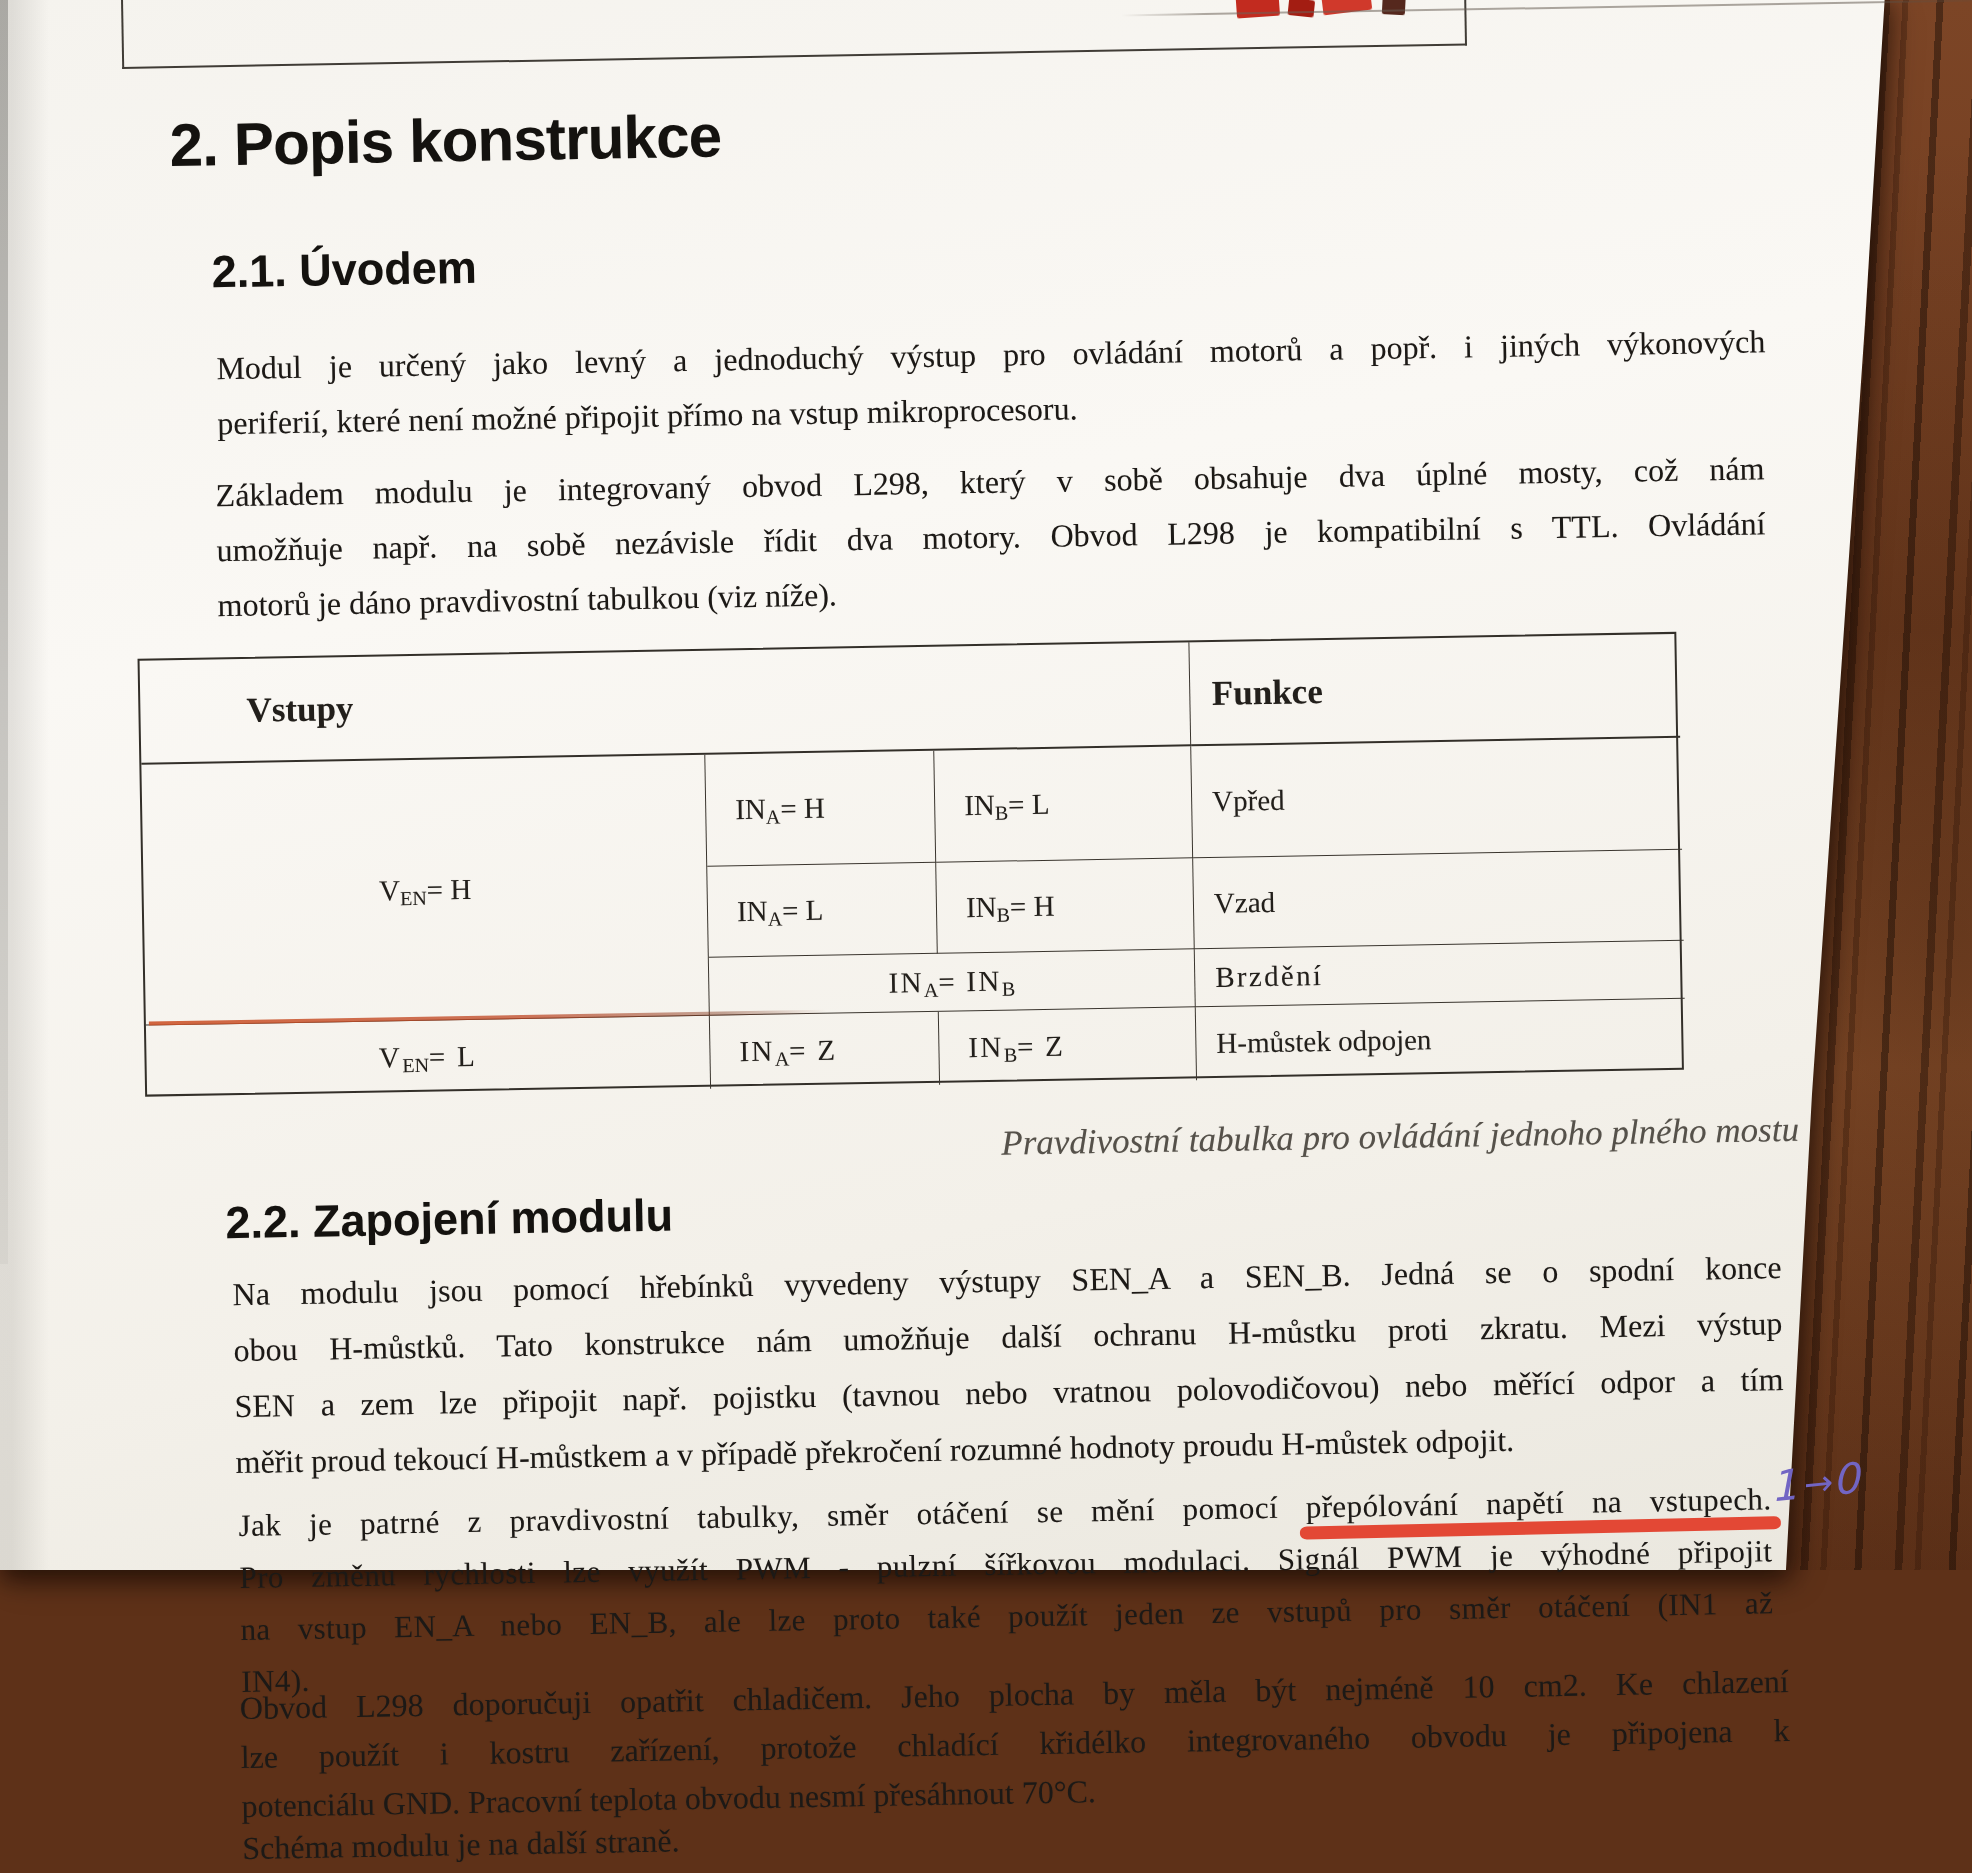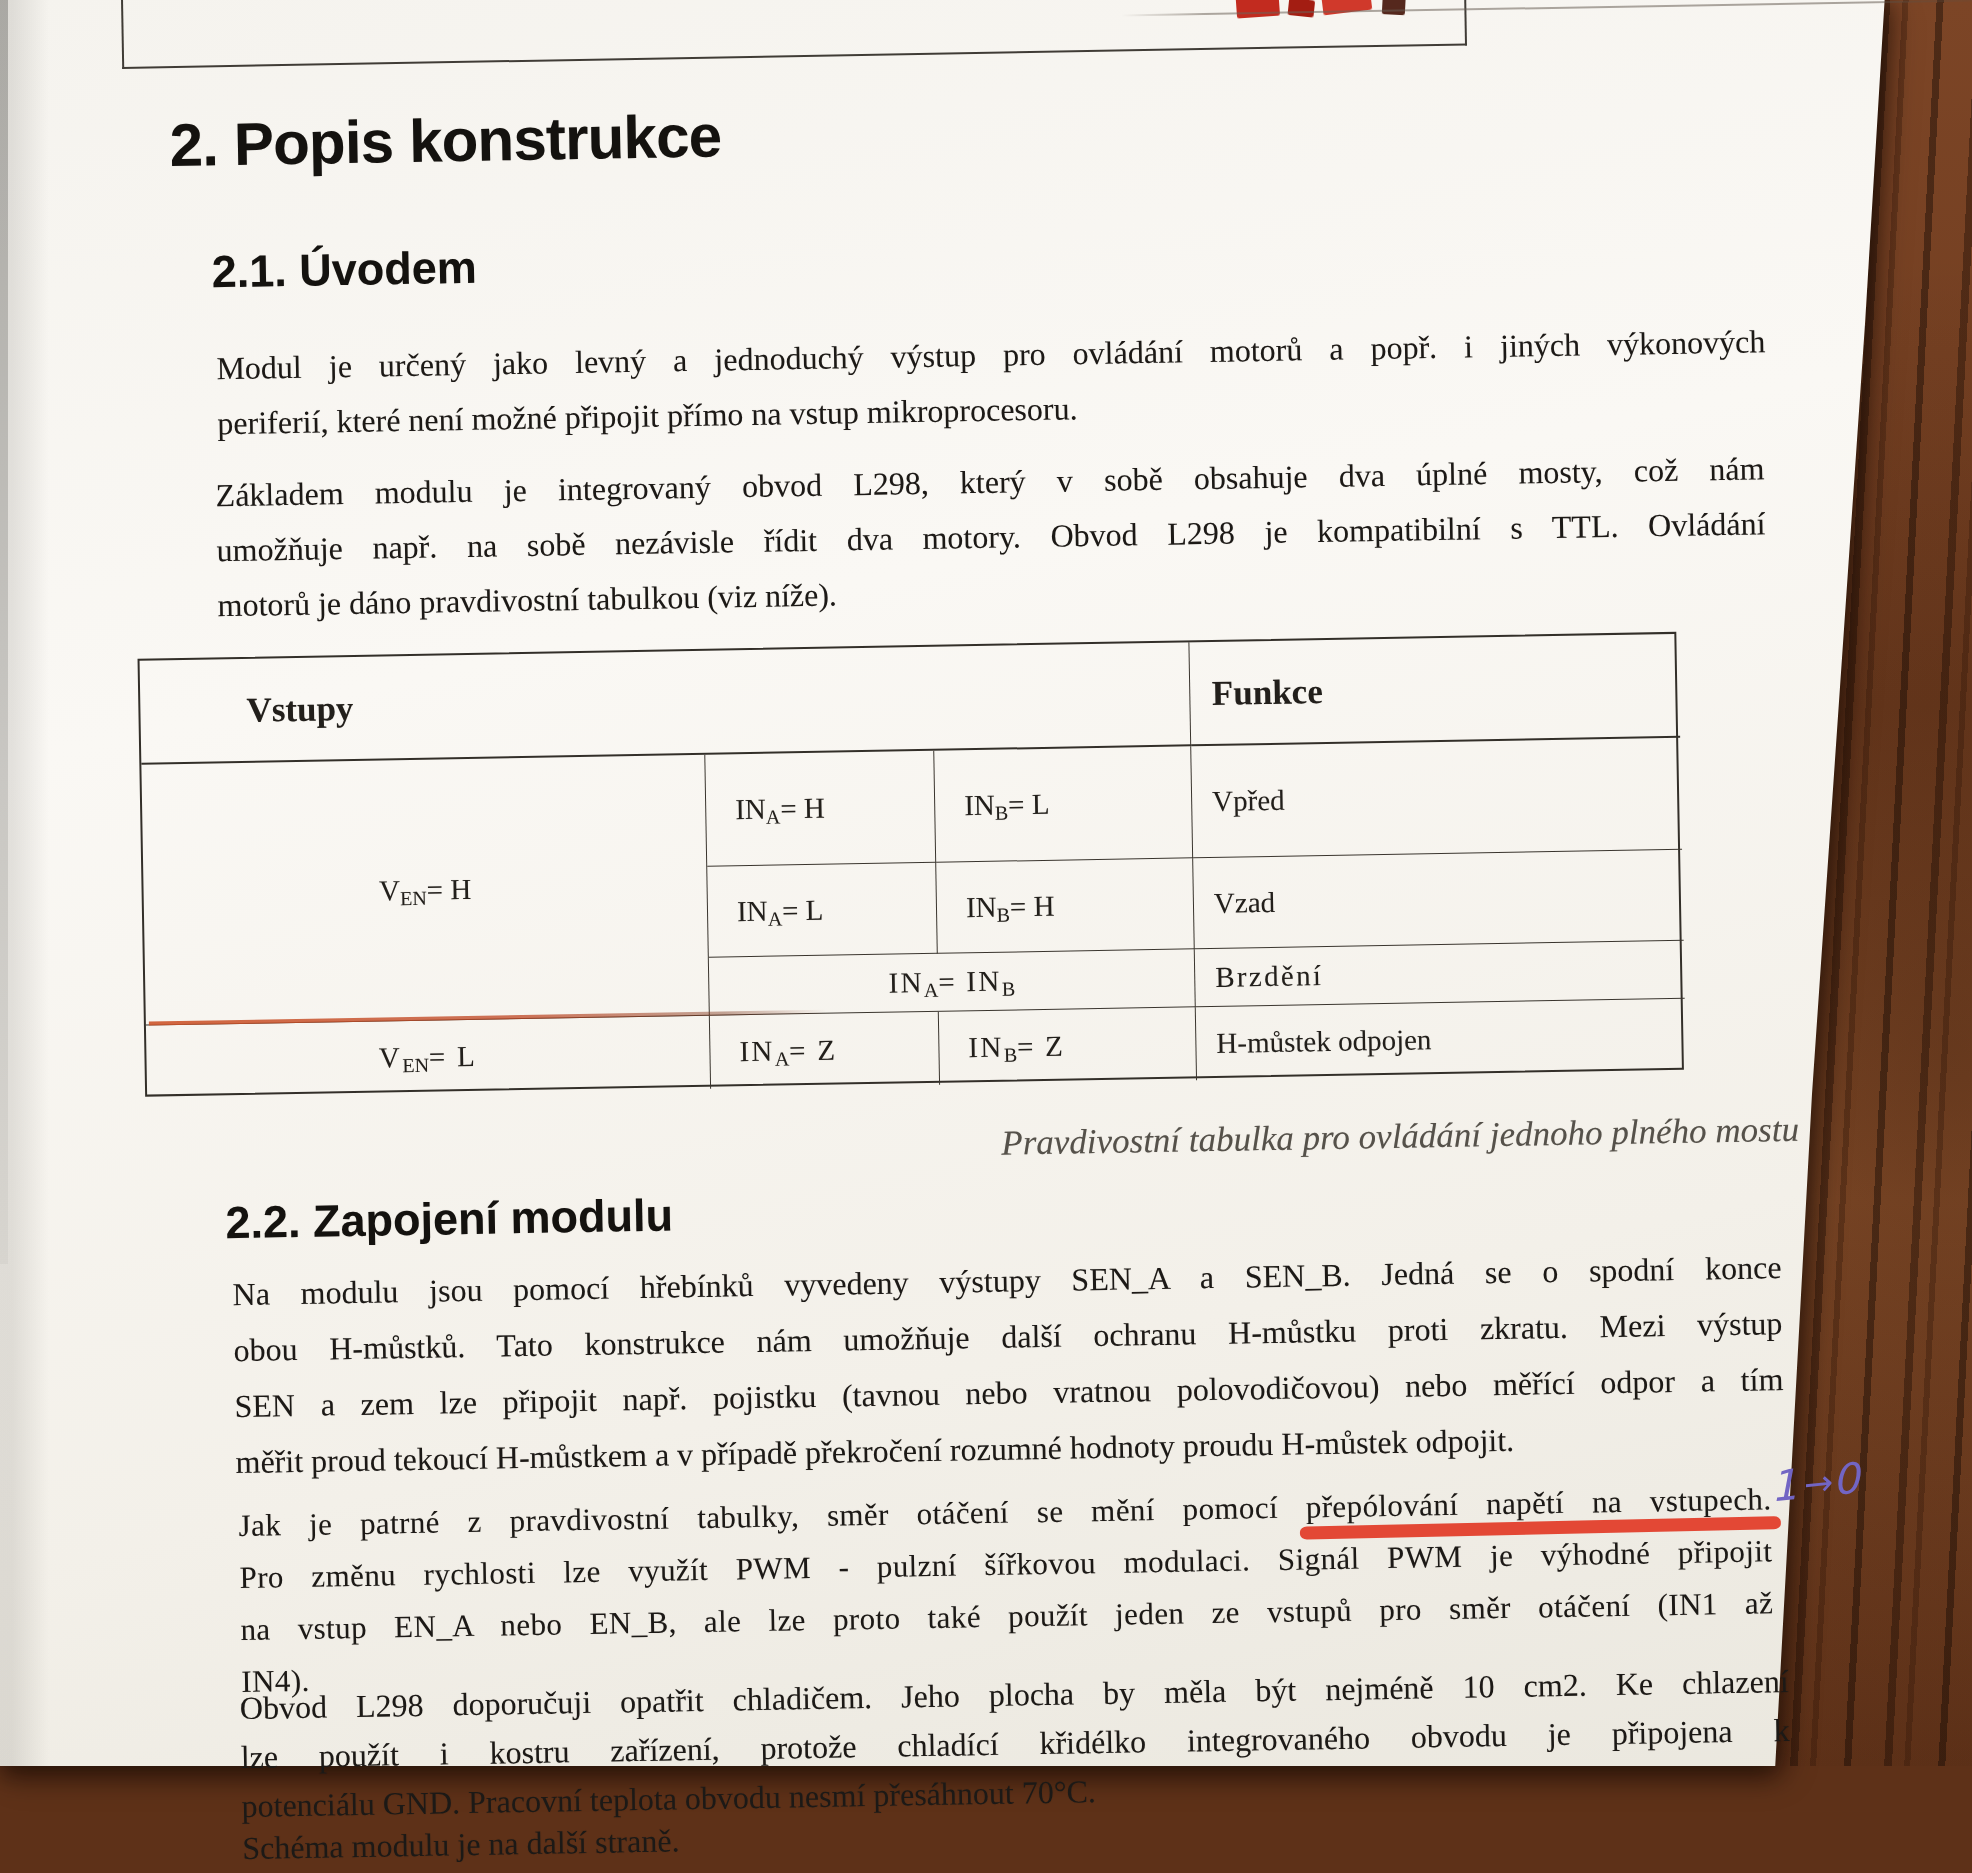"2. Popis konstrukce" .canvas { height: 1766px -> 1570px }
